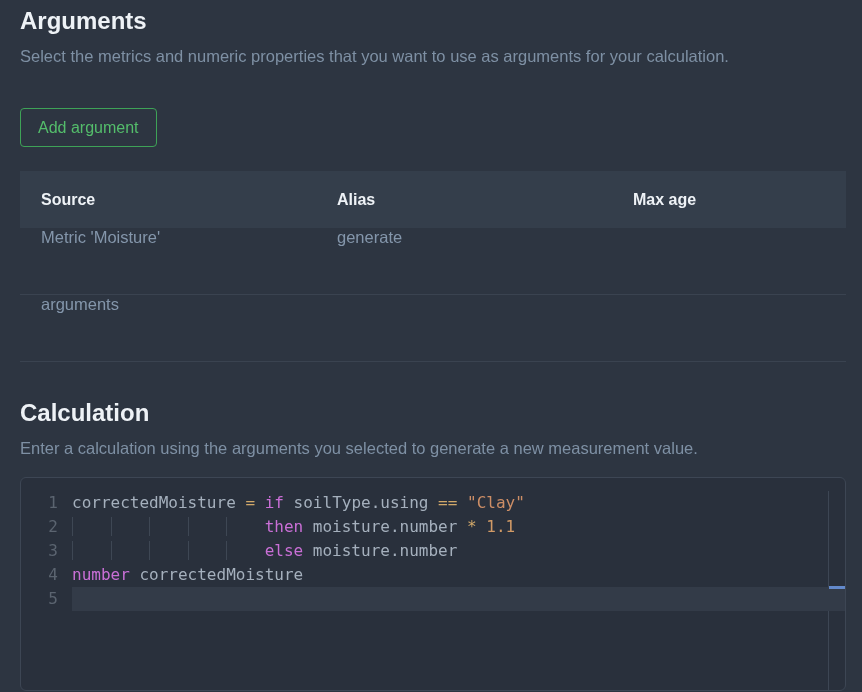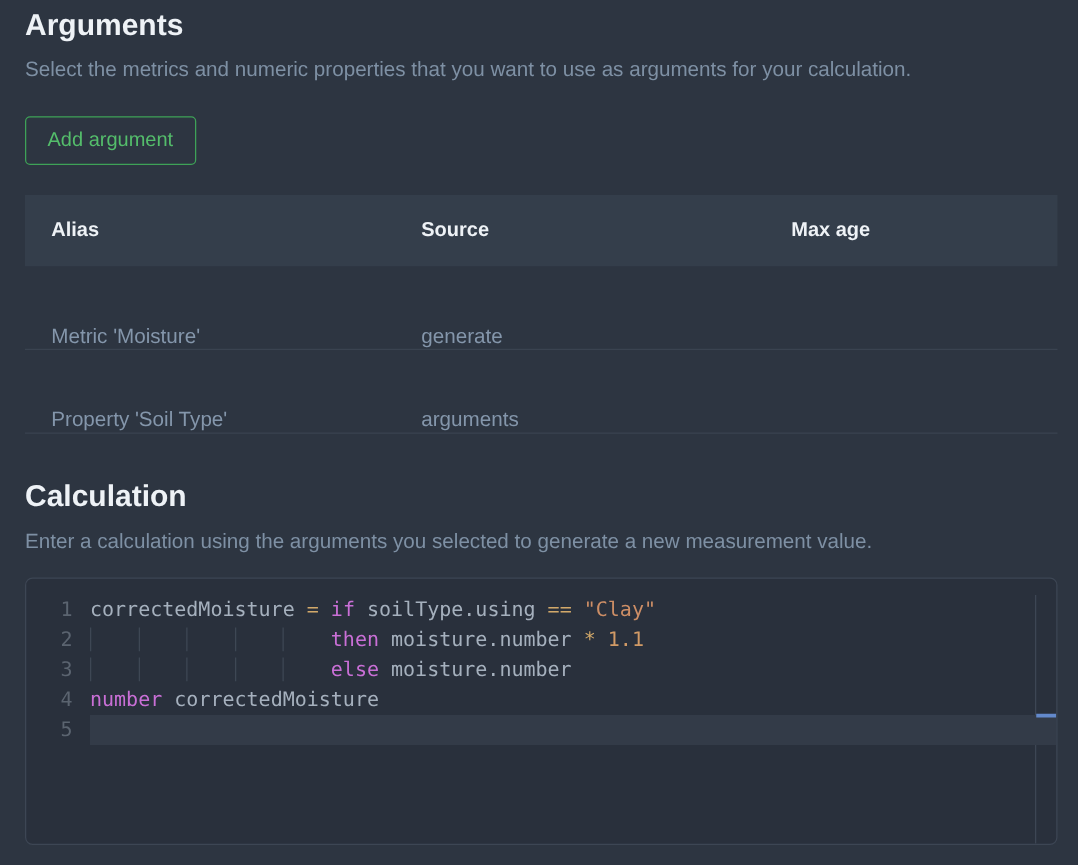"Add argument" .add-btn { margin: 27px 0 0 20px -> 42px 0 0 20px }
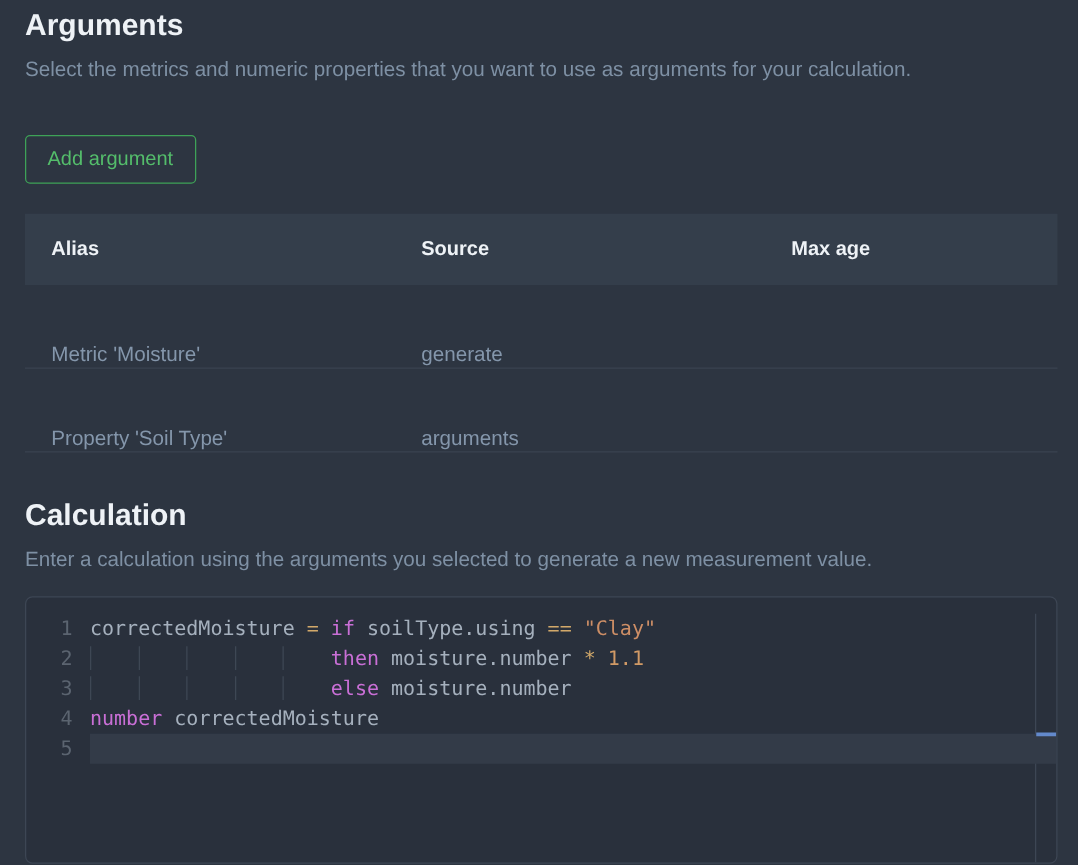"Alias" div.th { order: before "Source" -> after "Source" }
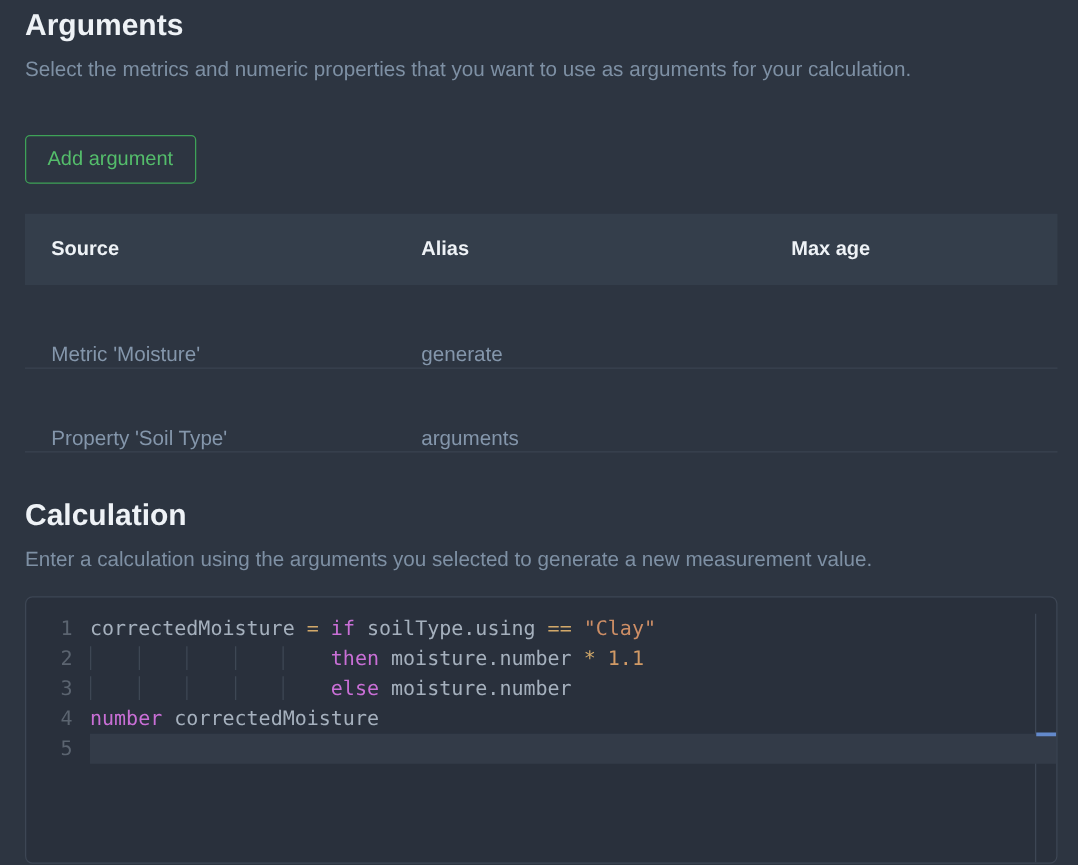"Metric 'Moisture'" .trow { align-items: flex-end -> flex-start }
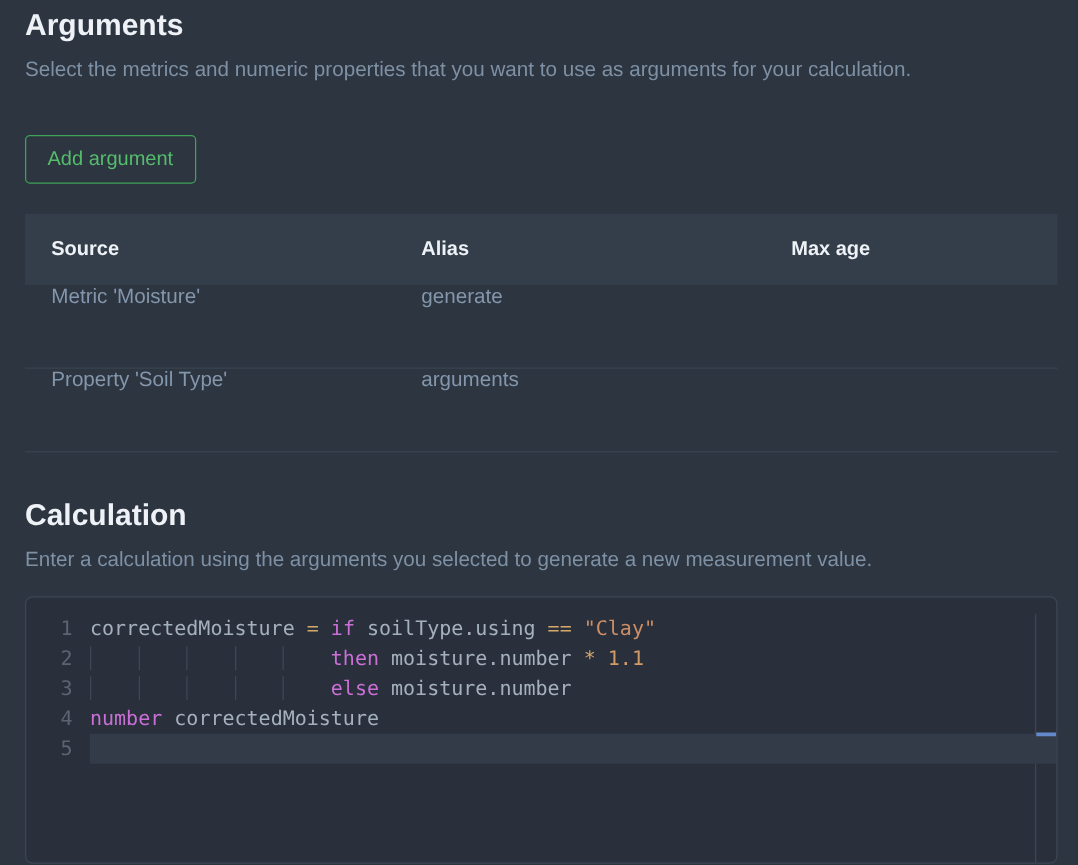"Property 'Soil Type'" div.td { html: <div>Property 'Soil Type'</div> -> none }
